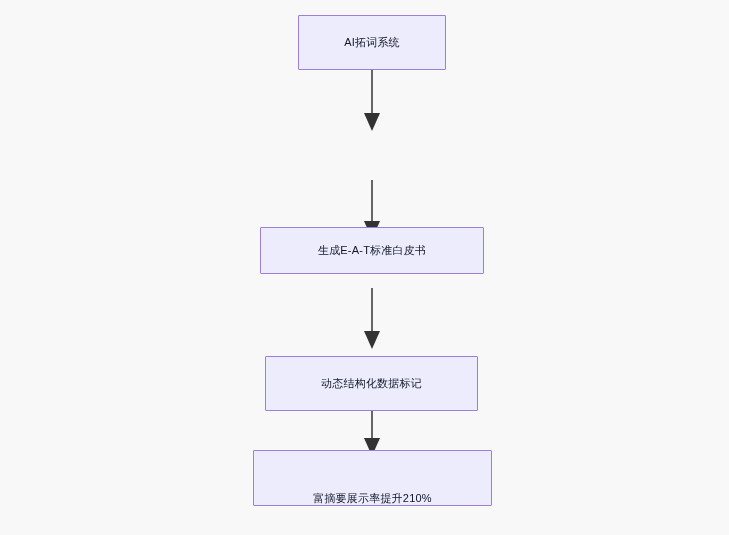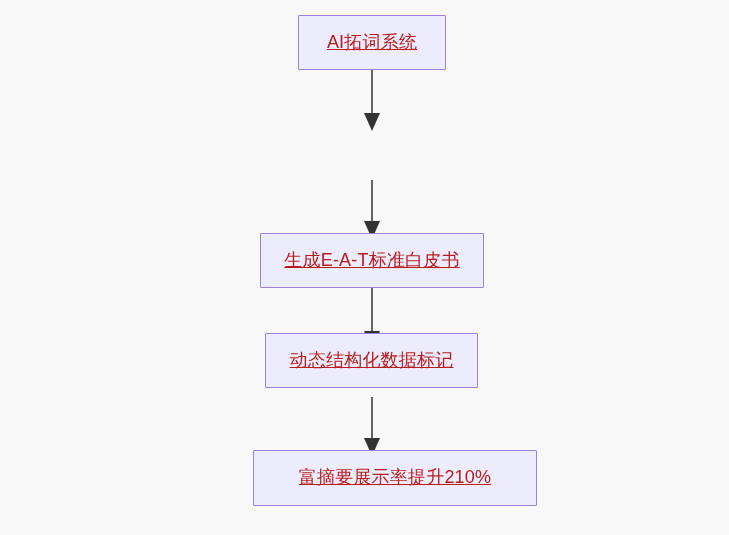"AI拓词系统" .node-label { color: #b91c1c -> #0f172a; font-size: 18px -> 11px; text-decoration: underline -> none }
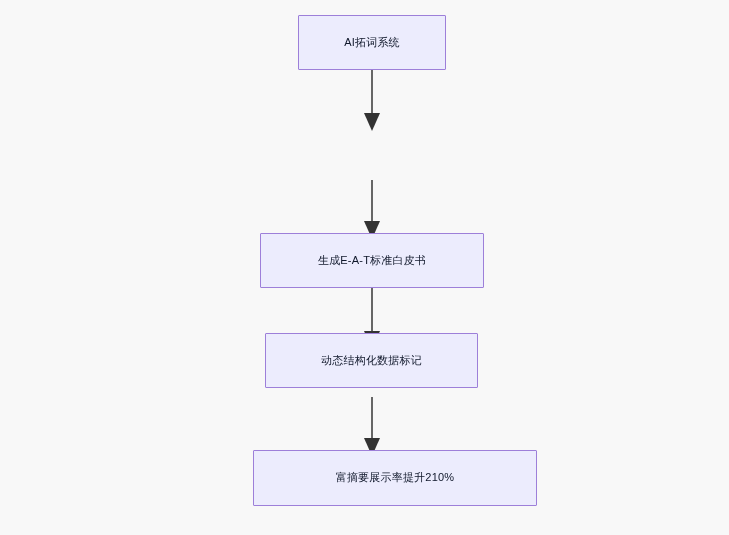"生成E-A-T标准白皮书" div.node { height: 55px -> 47px; top: 233px -> 227px }
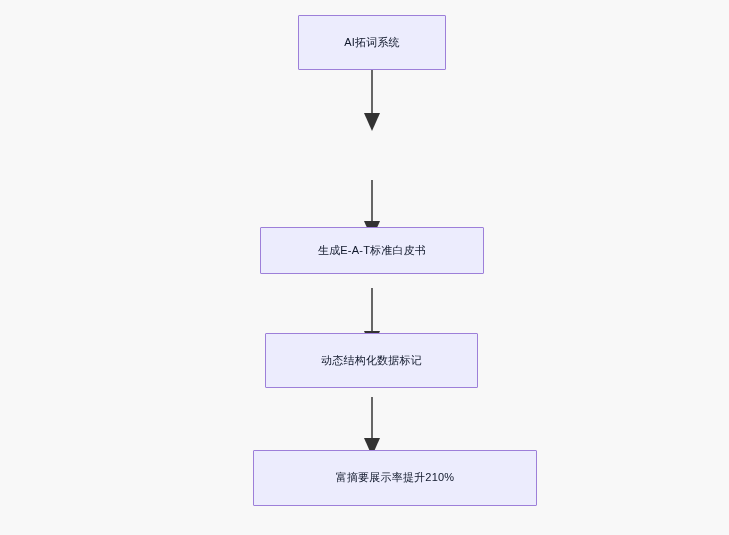"动态结构化数据标记" div.node { top: 333px -> 356px }
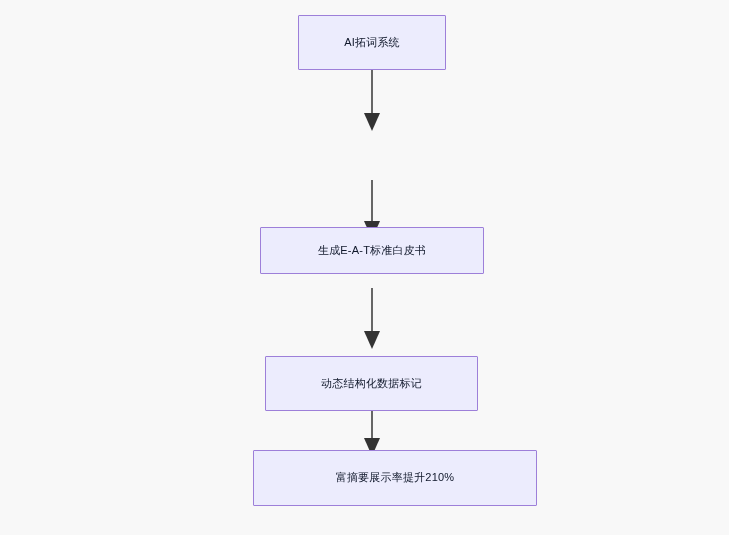"富摘要展示率提升210%" div.node { align-items: none -> flex-end; width: 284px -> 239px }
